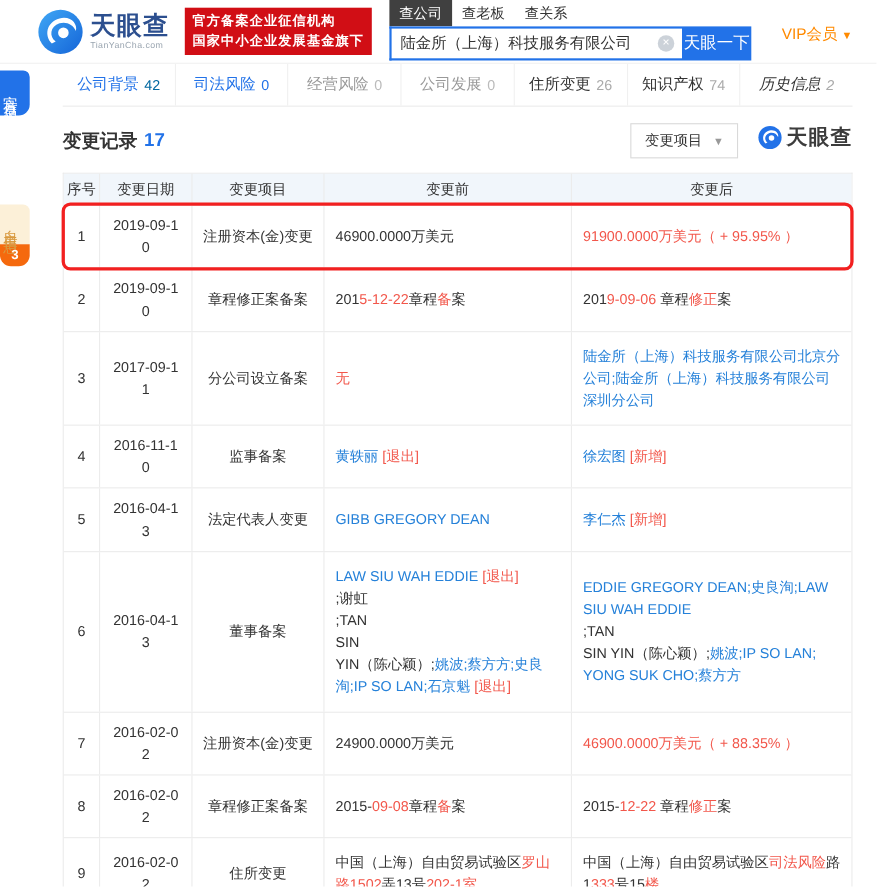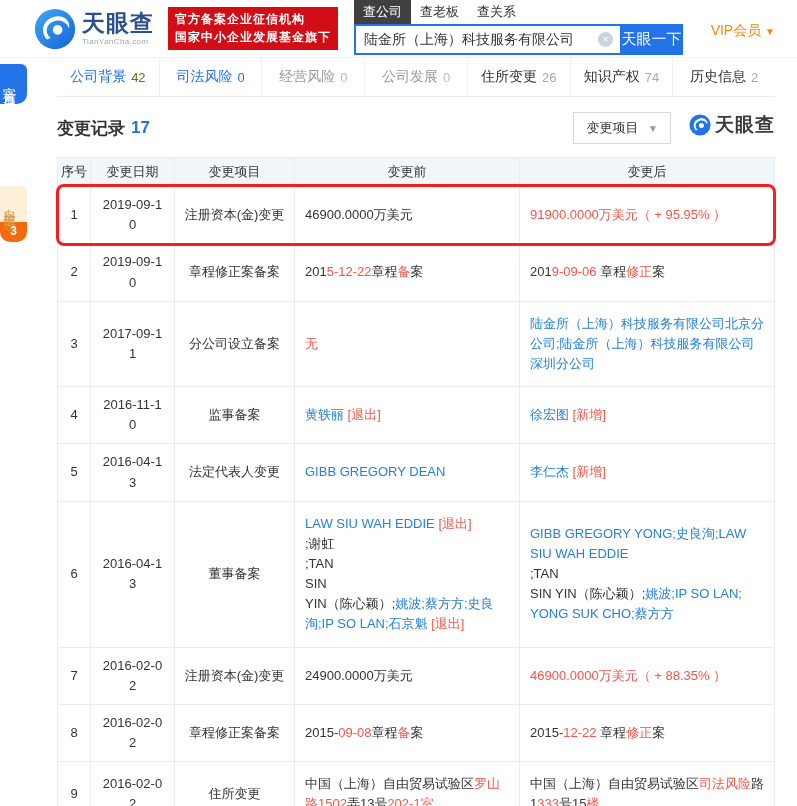"42" .ntab.active .cnt { color: #4d7c0f -> #0369a1 }
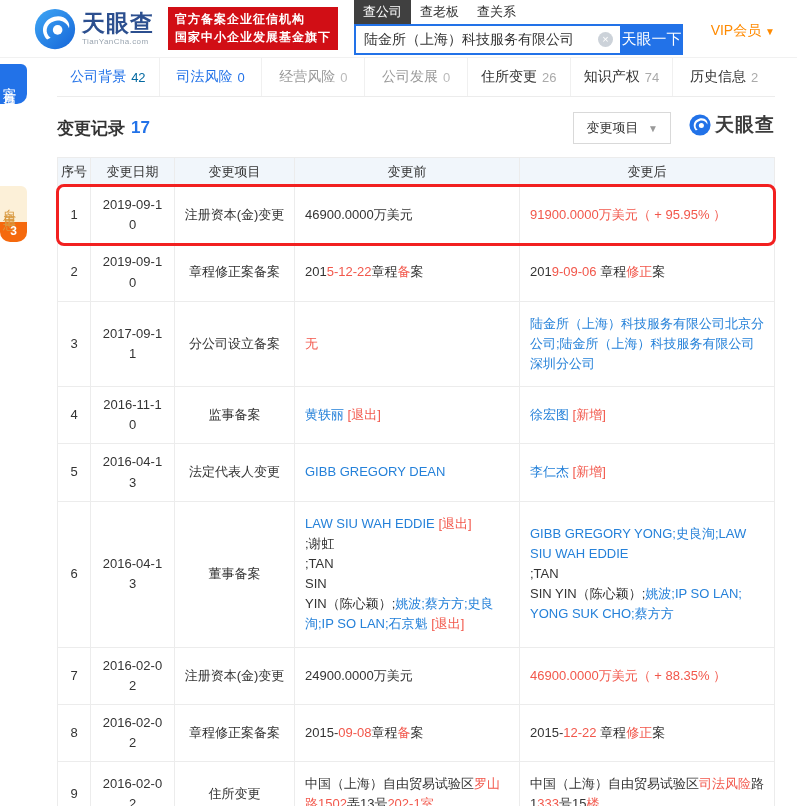"历史信息" .ntab:last-child { font-style: none -> italic }
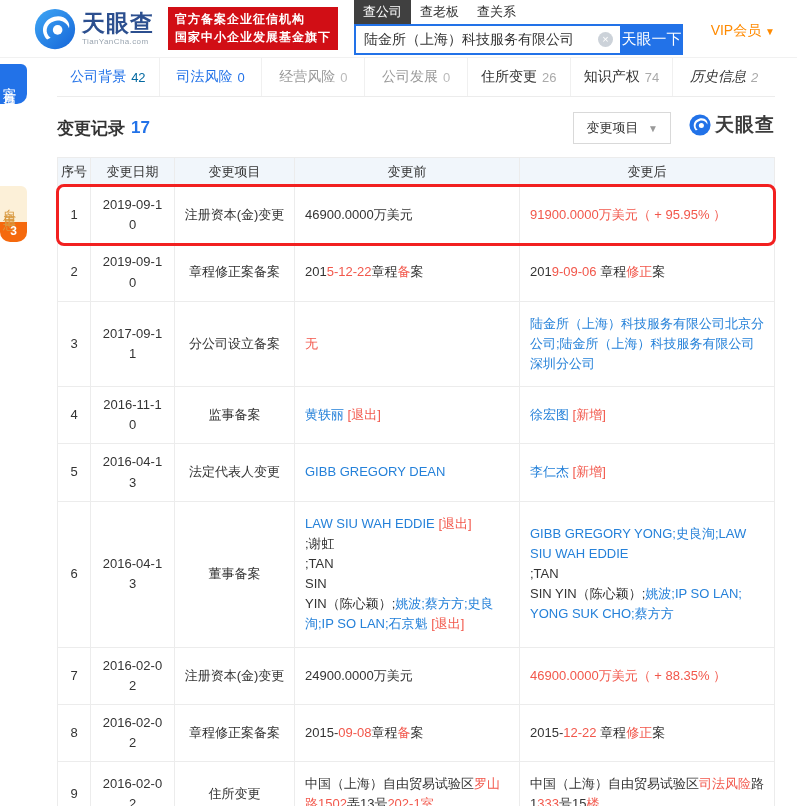"GIBB GREGORY YONG;史良洵;LAW SIU WAH" span.seg-blue { text: GIBB GREGORY YONG -> EDDIE GREGORY DEAN }
